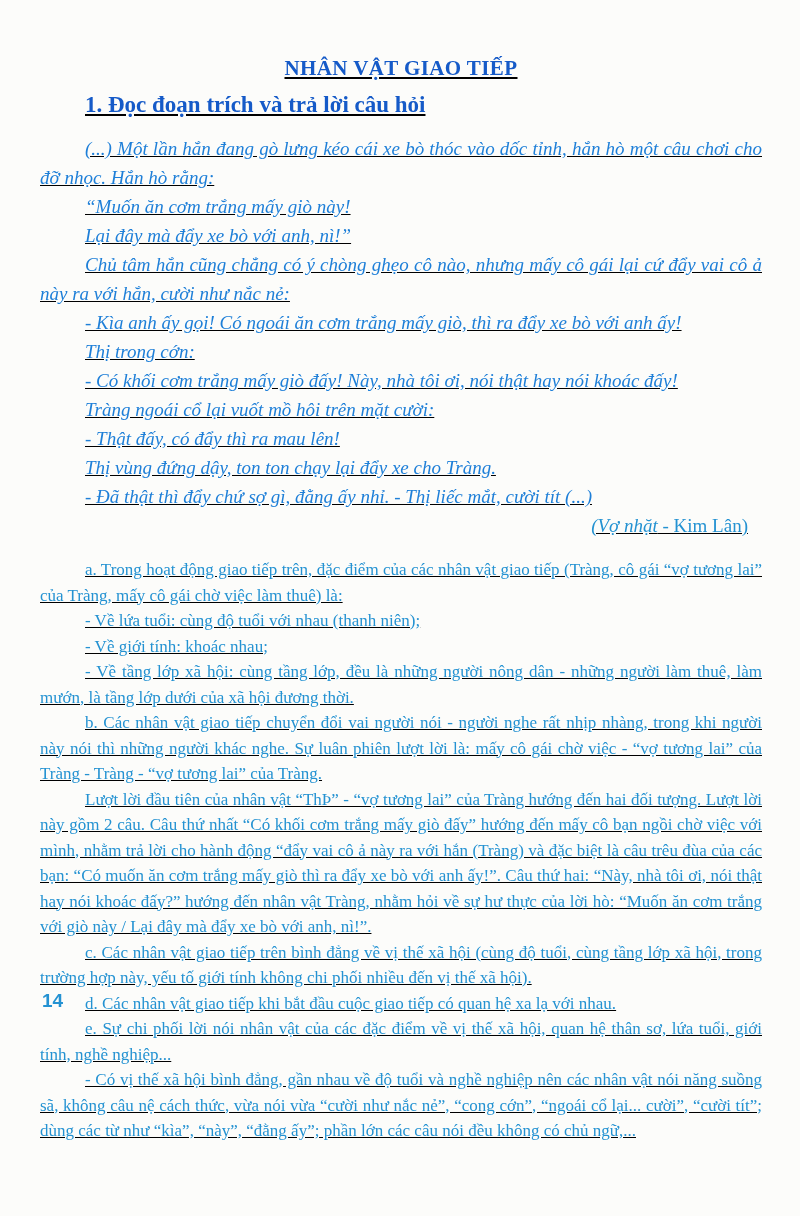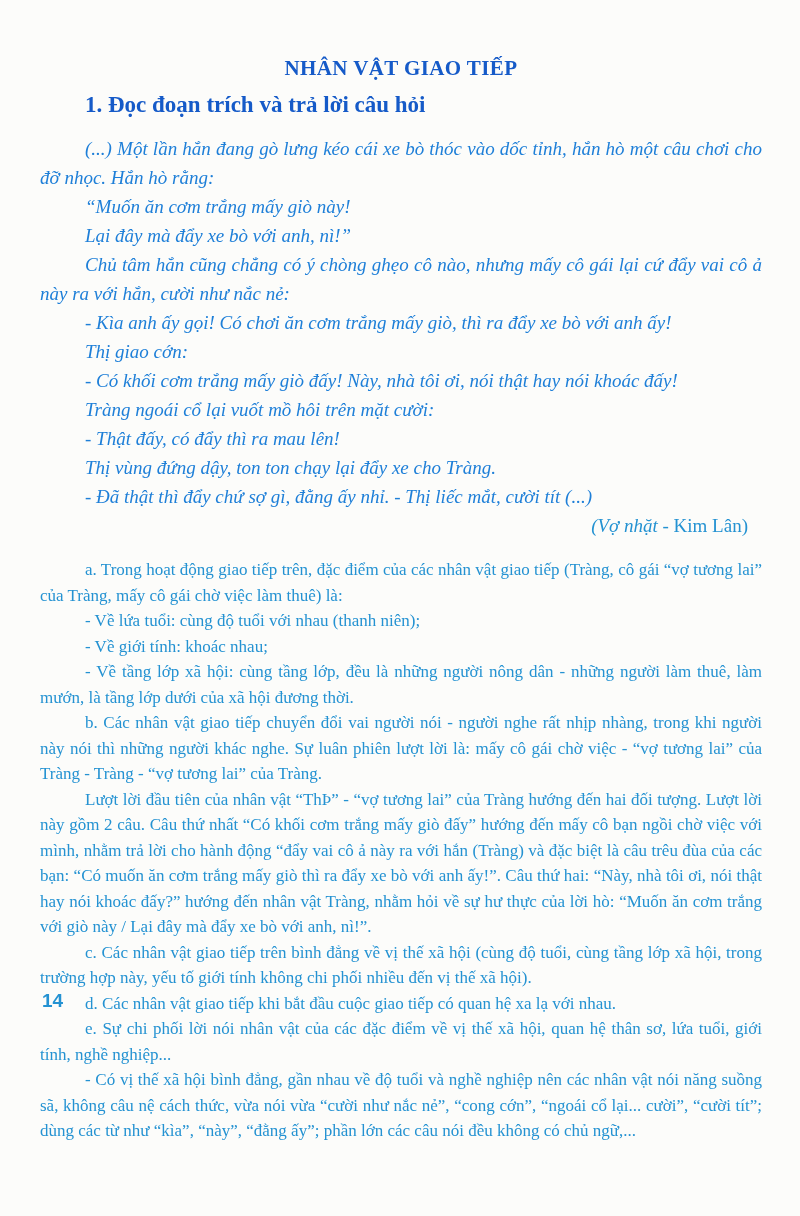"NHÂN VẬT GIAO TIẾP" .page { text-decoration: none -> underline }
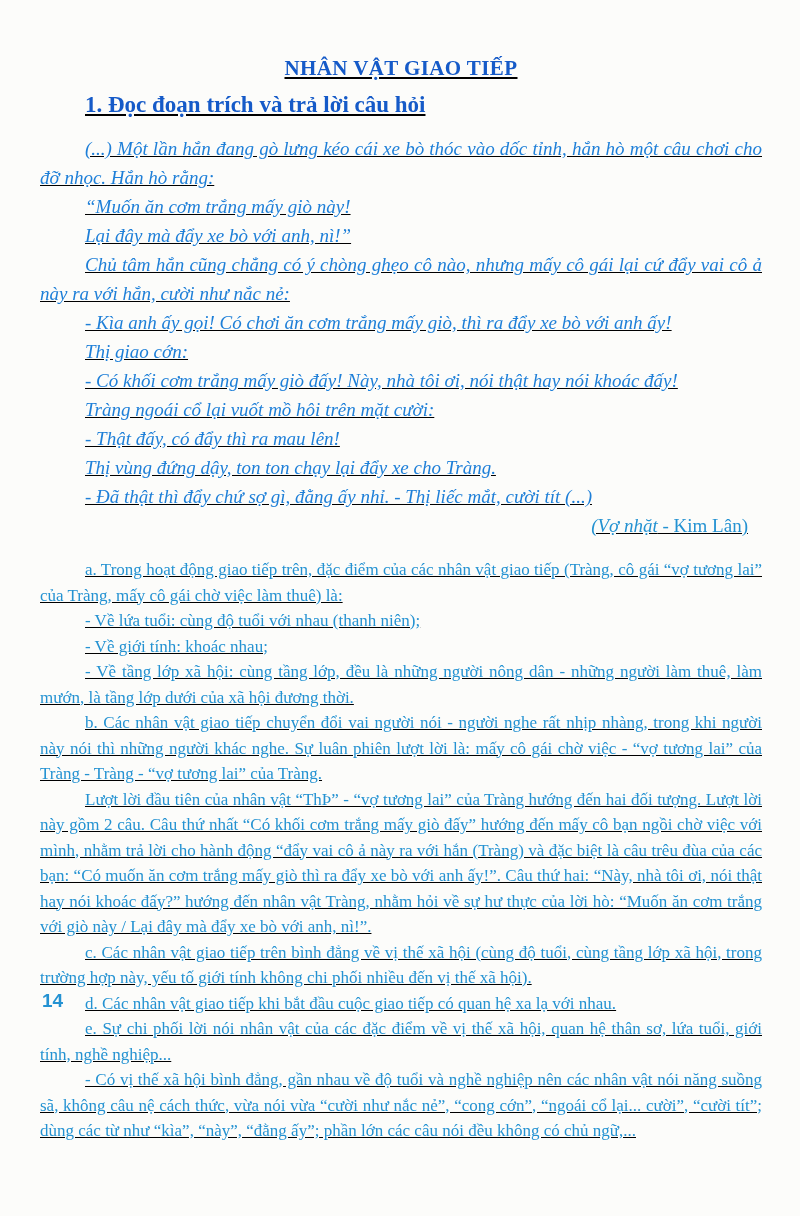"- Kìa anh ấy gọi!" p { text: chơi -> ngoái }
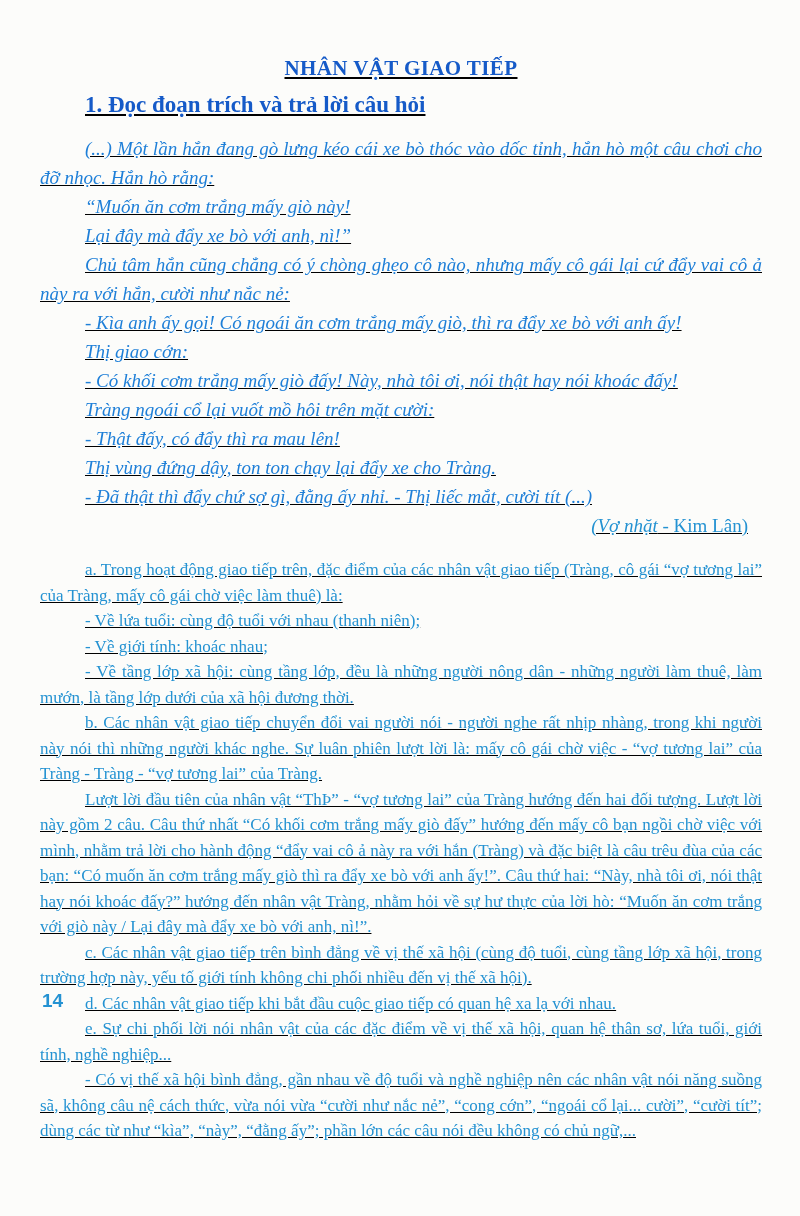"Thị giao cớn:" p { text: giao -> trong }
